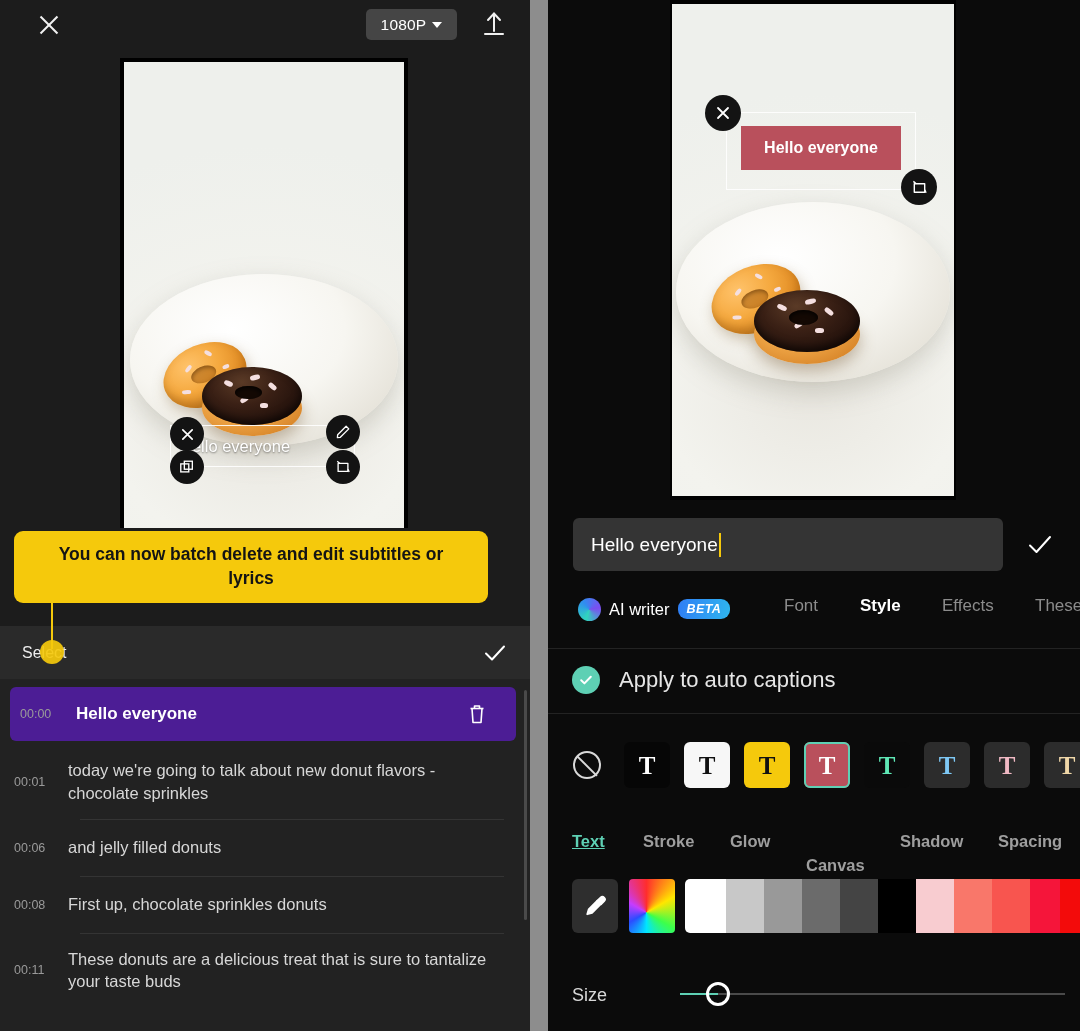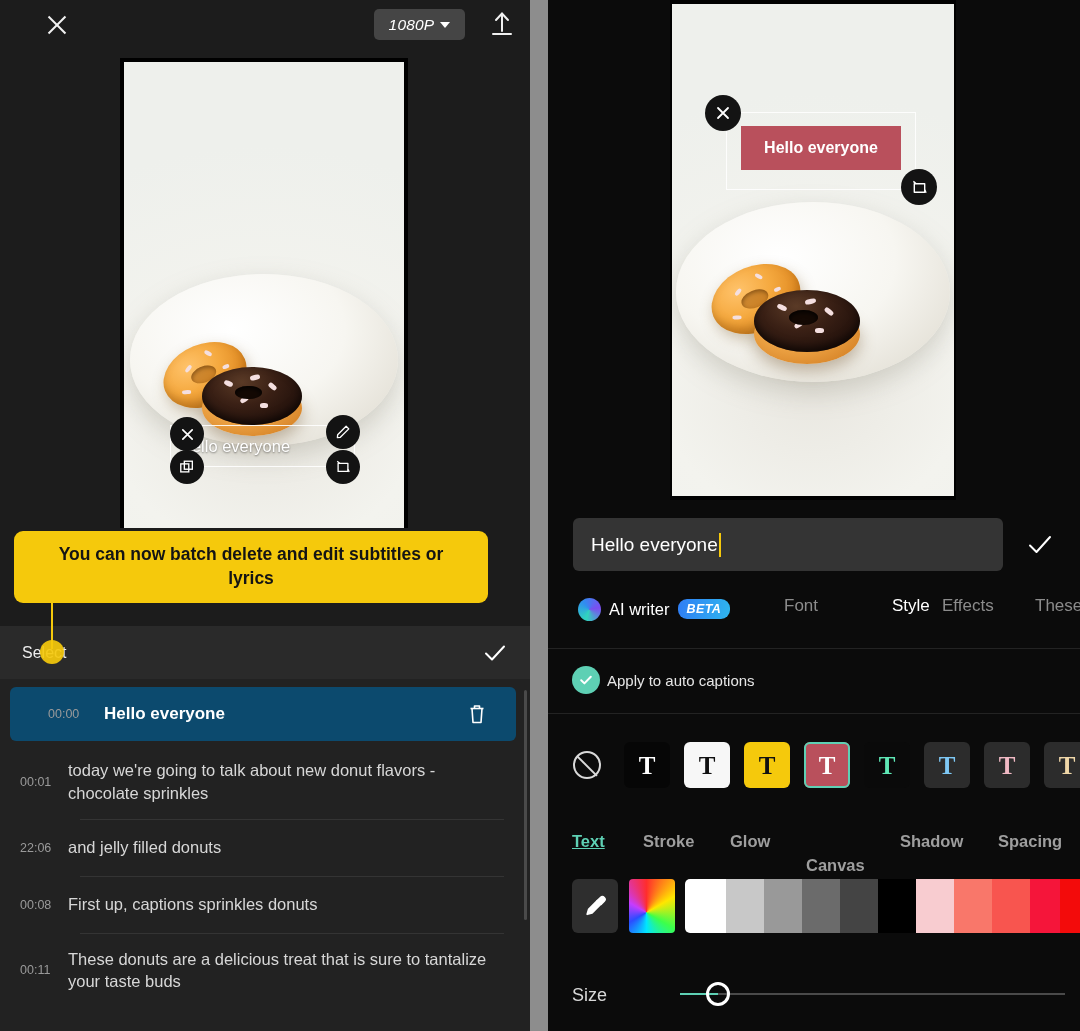"1080P" .l-topbar { font-style: italic -> none; left: 12px -> 4px }
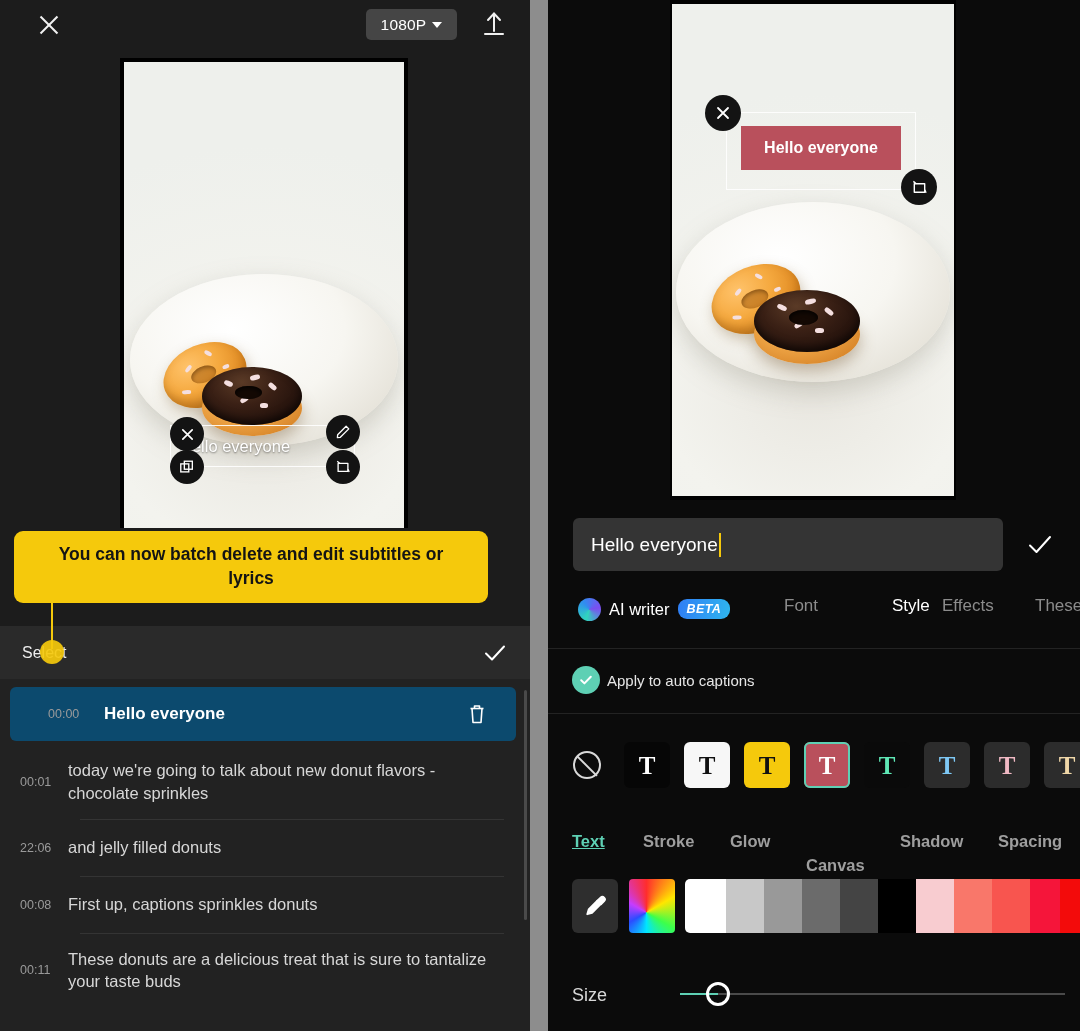"Style" .r-tab.active { font-weight: normal -> bold; margin-left: 32px -> none }
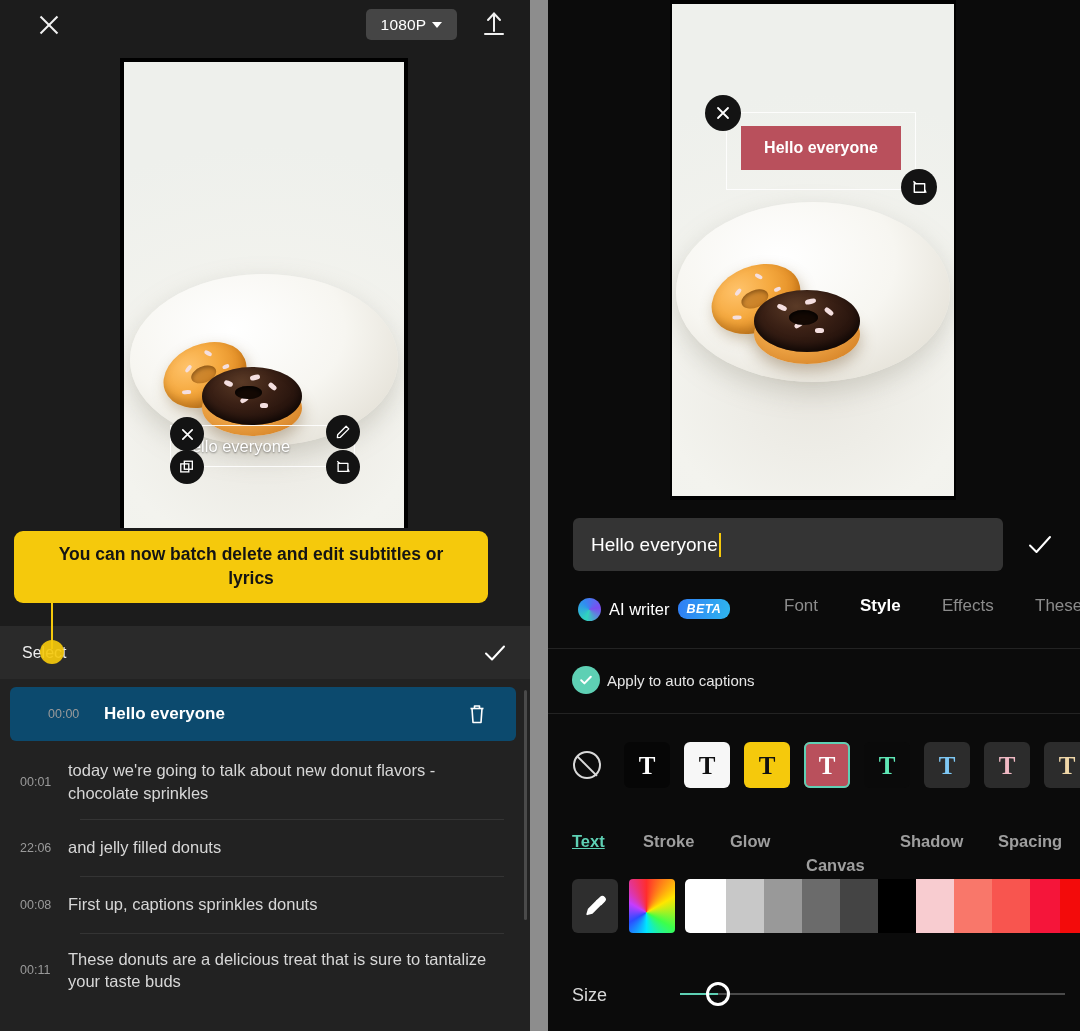"Apply to auto captions" .apply-row .ap-txt { font-size: 15px -> 22px; left: 59px -> 71px }
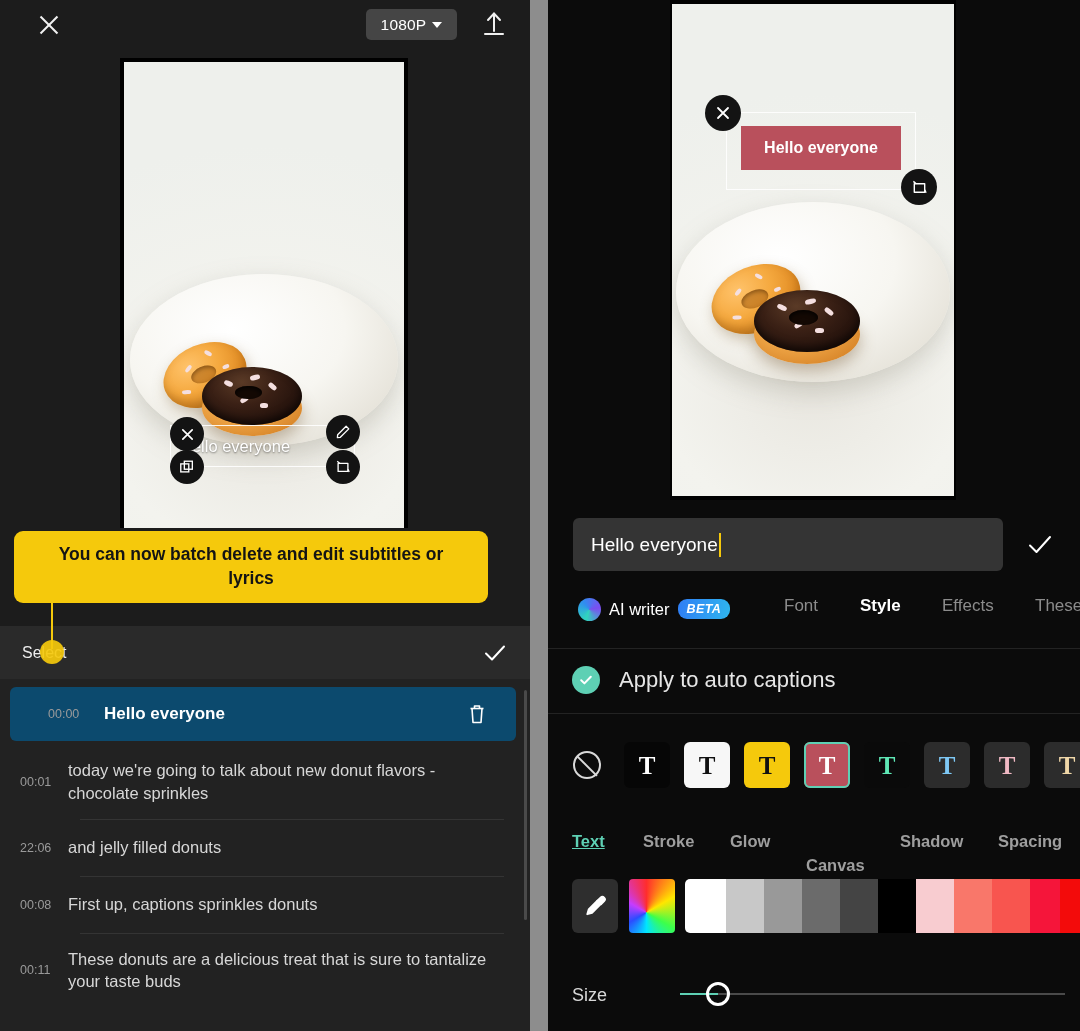"00:00" .sub-row.active { background: #0c4a6e -> #4c1d95; padding-left: 28px -> none }
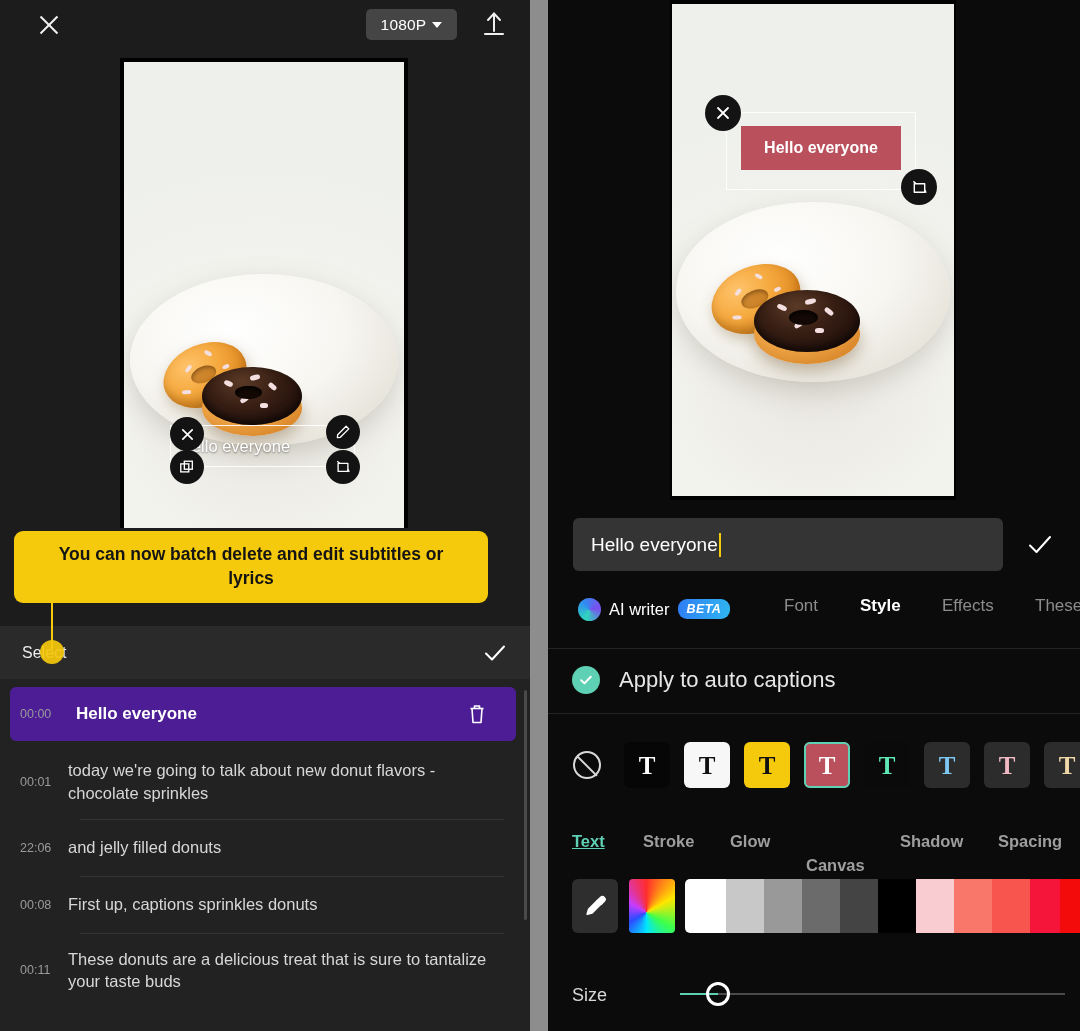"00:01" .sub-row .time { padding-left: 20px -> 14px }
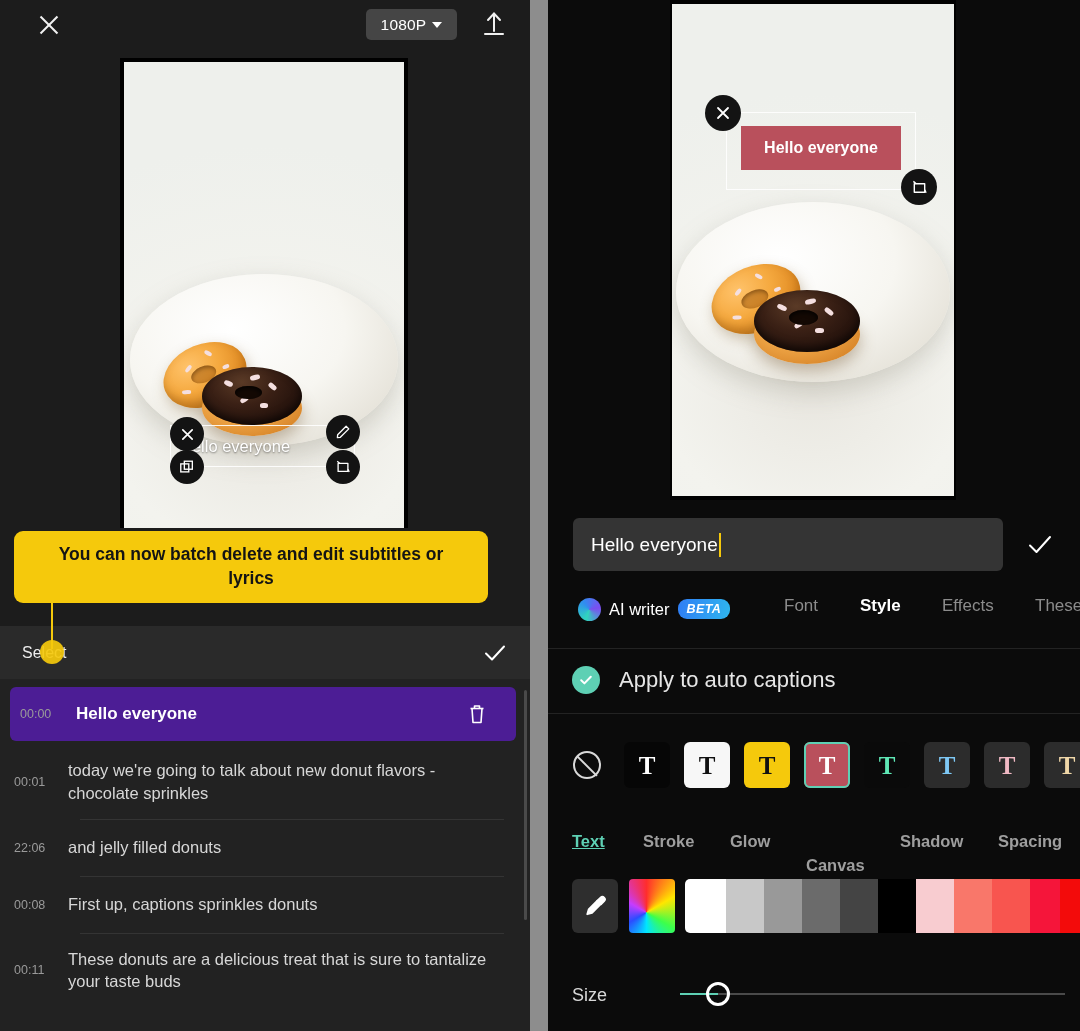"22:06" span.time { text: 22:06 -> 00:06 }
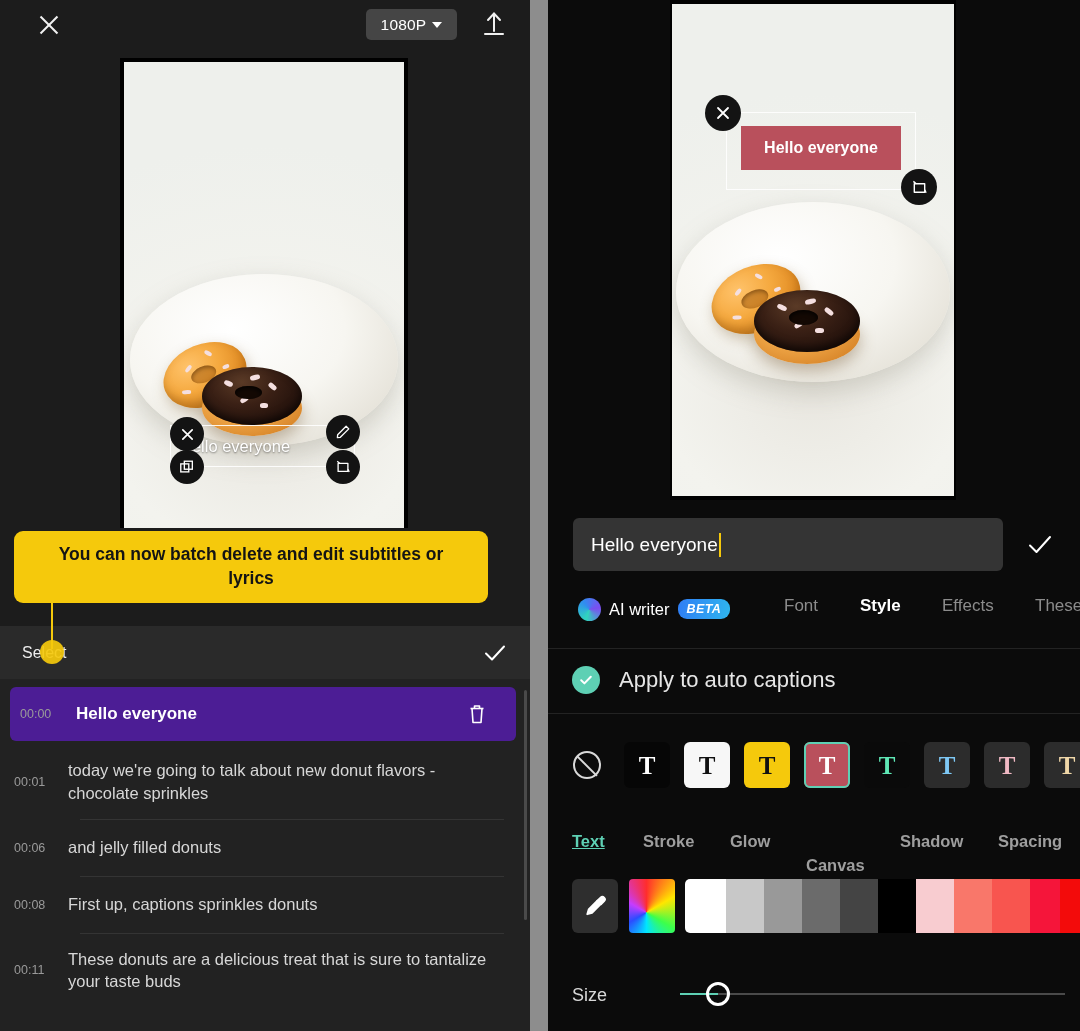"First up, captions sprinkles donuts" span.txt { text: captions -> chocolate }
